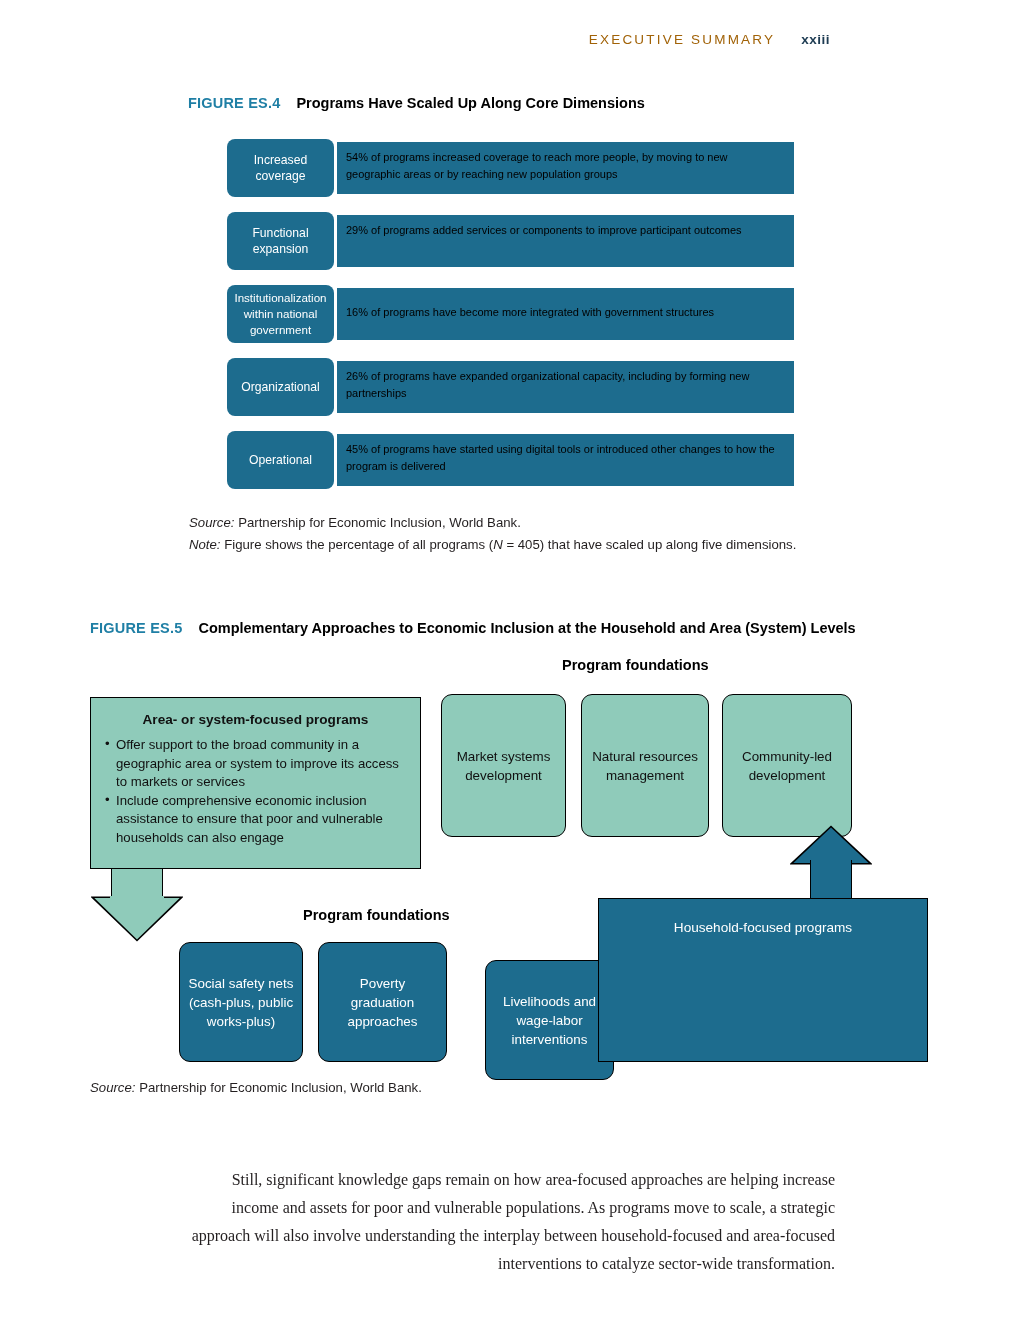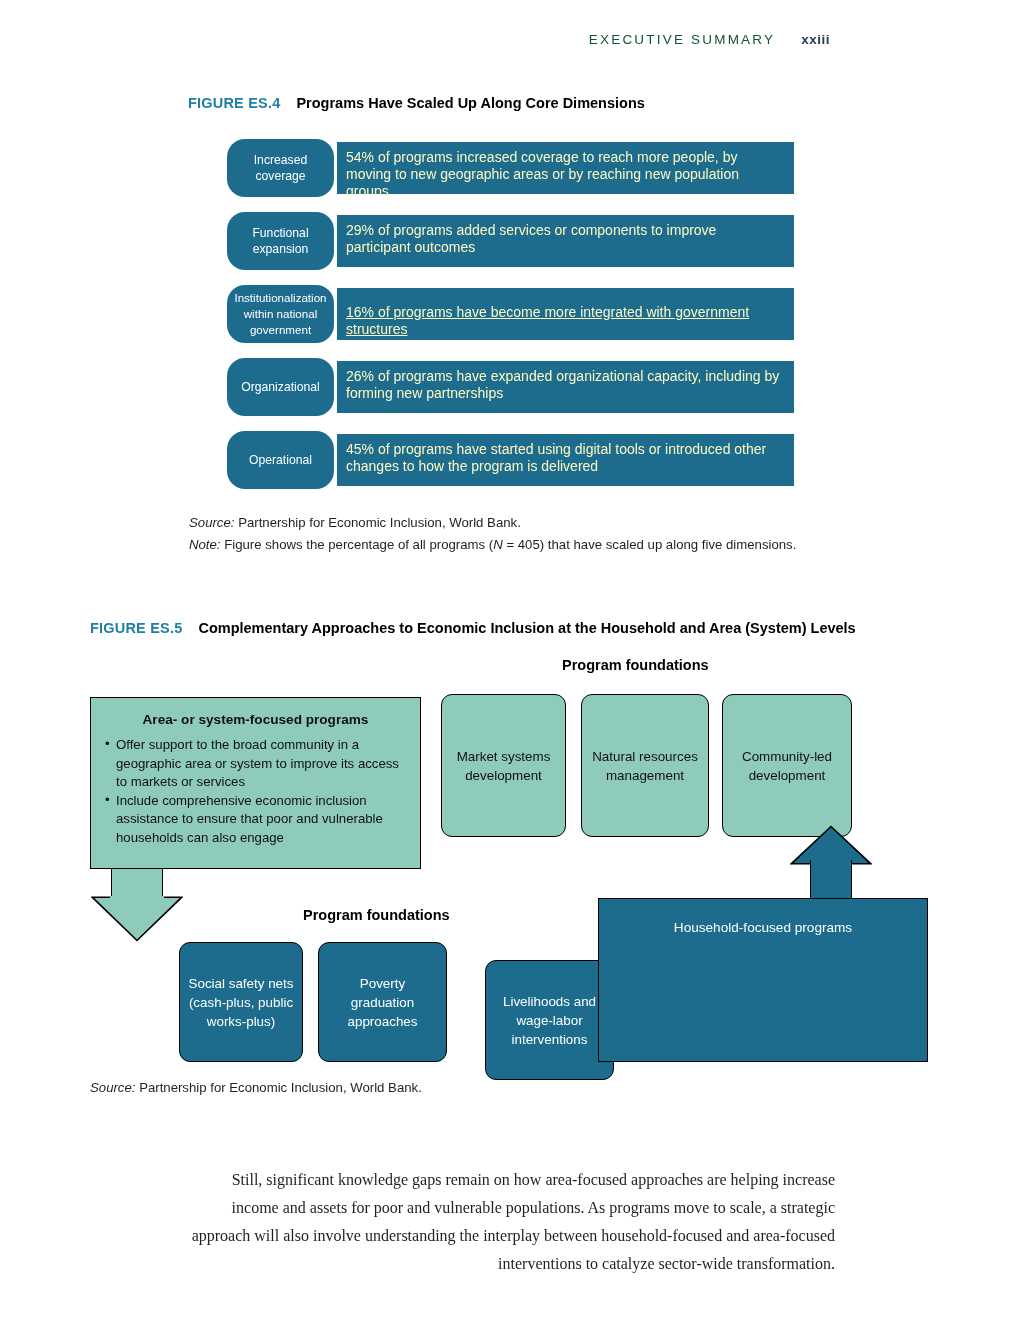"EXECUTIVE SUMMARY" #running-head .rh-title { color: #14532d -> #a16207 }
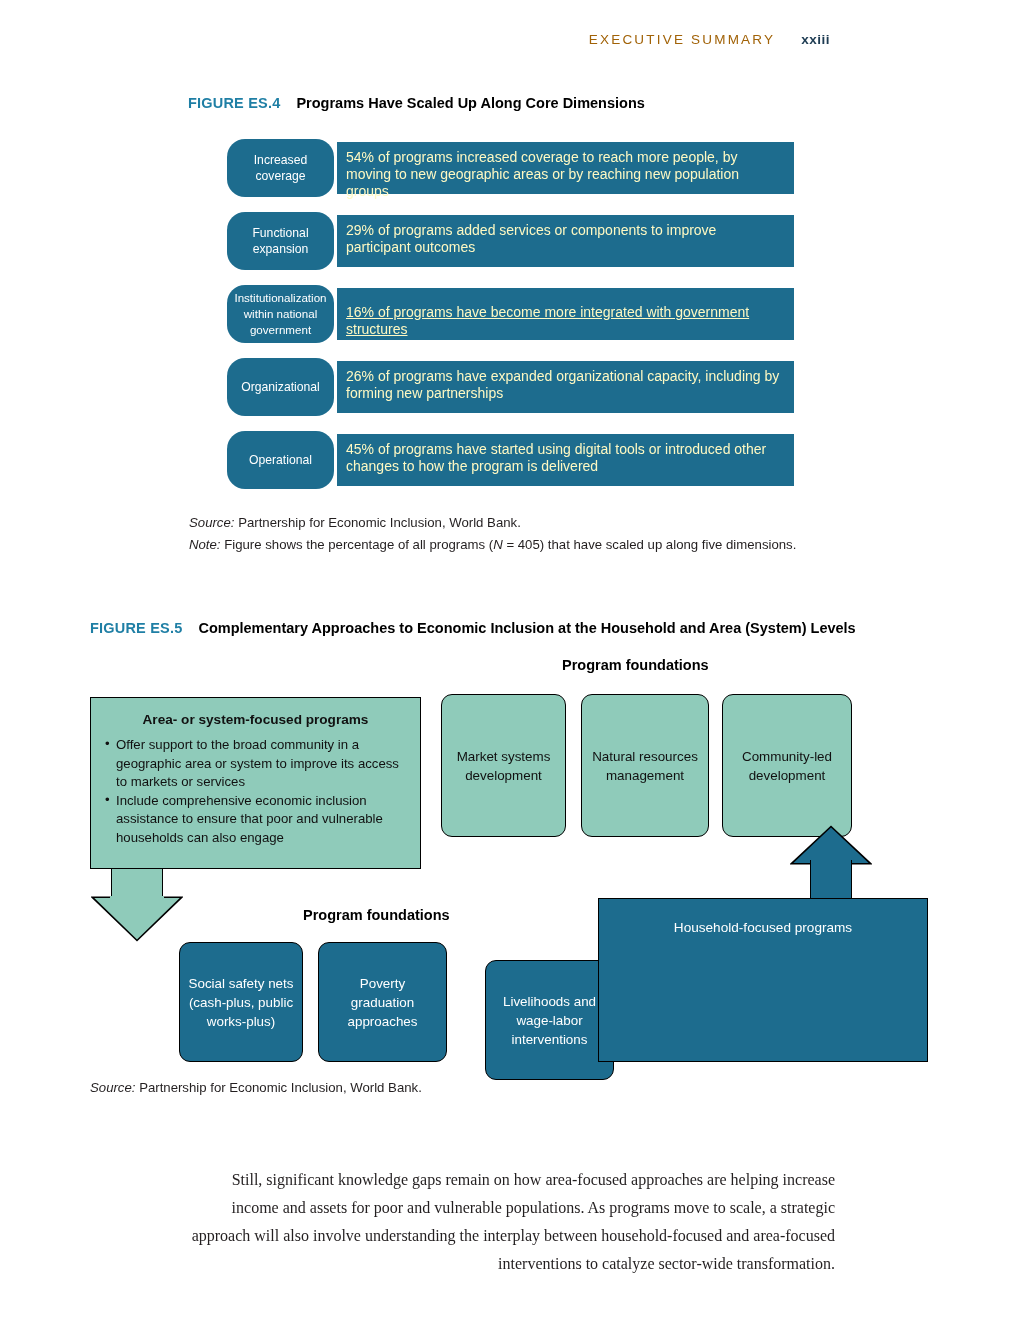"Increased coverage" .es4-label { border-radius: 18px -> 8px }
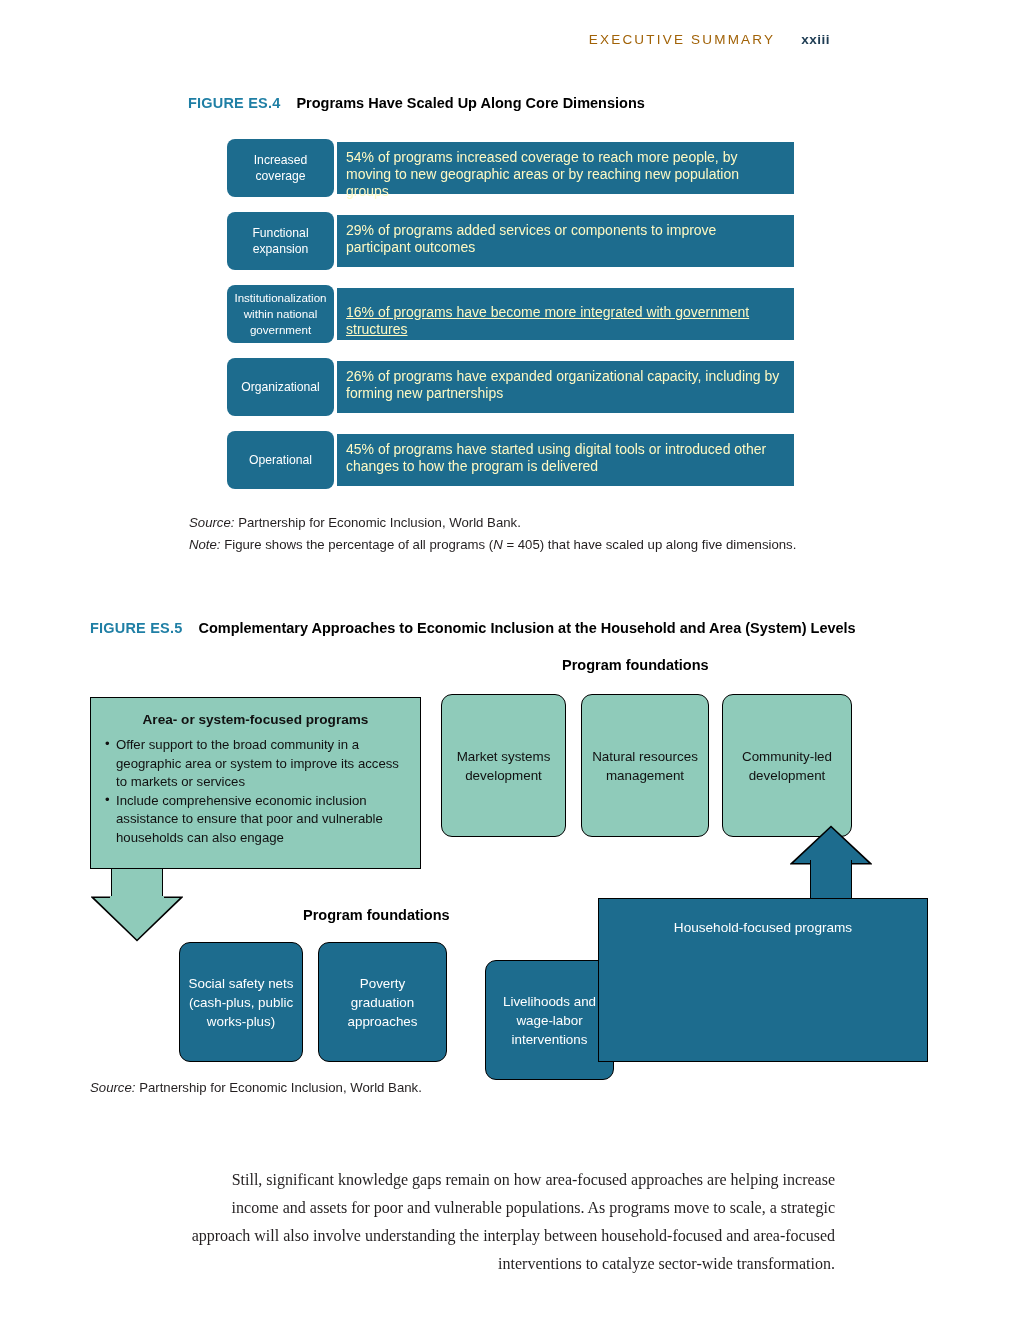"54% of programs increased coverage" .es4-desc { color: #fef9c3 -> #000000; font-size: 14px -> 11px }
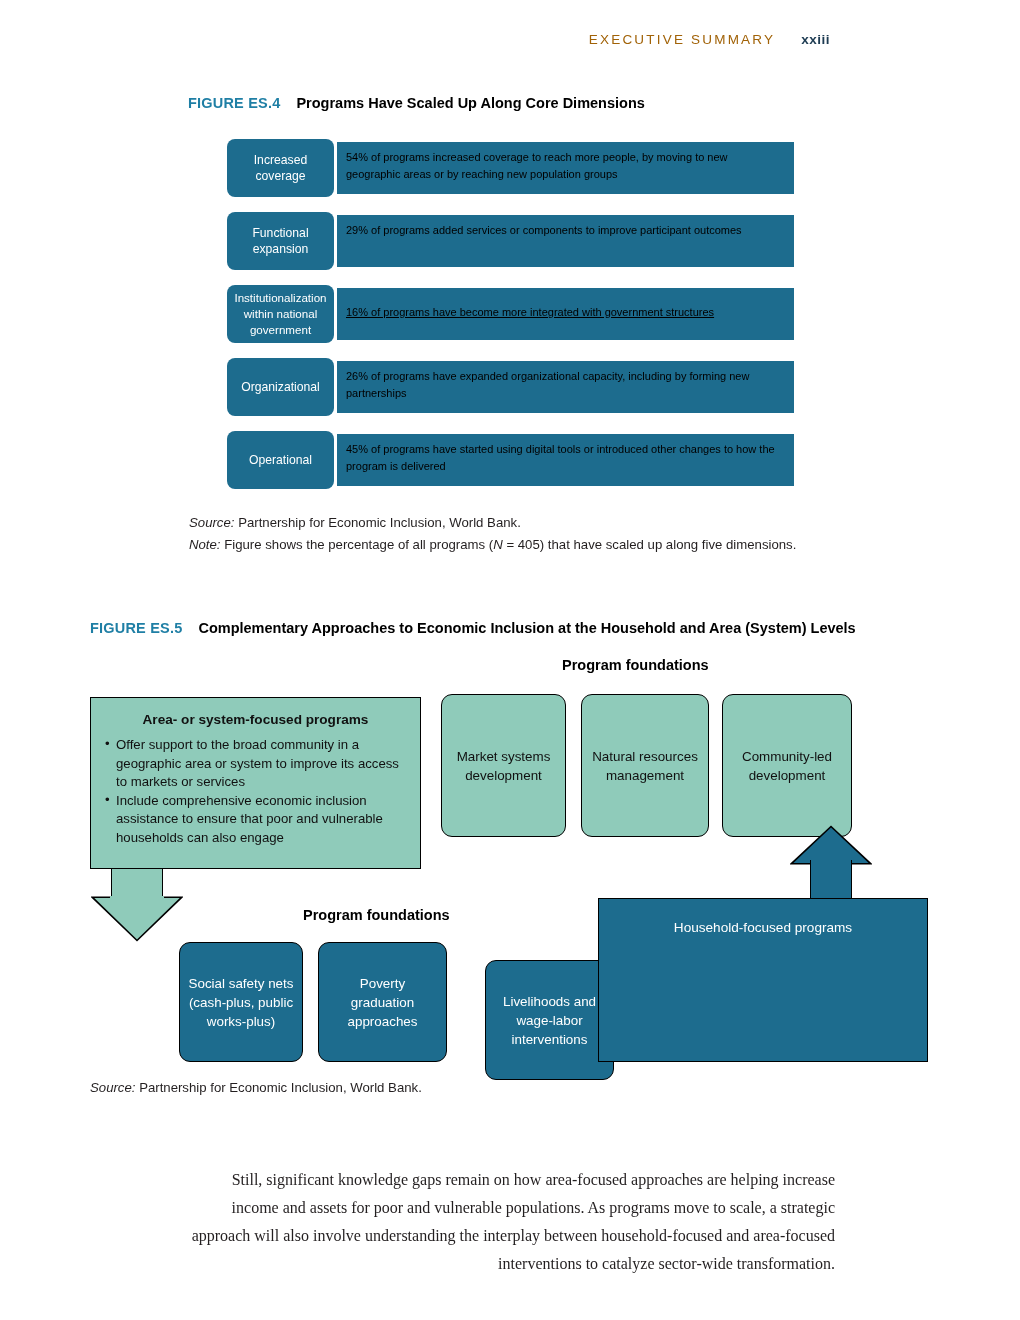"16% of programs have become" div.es4-desc { text-decoration: underline -> none }
